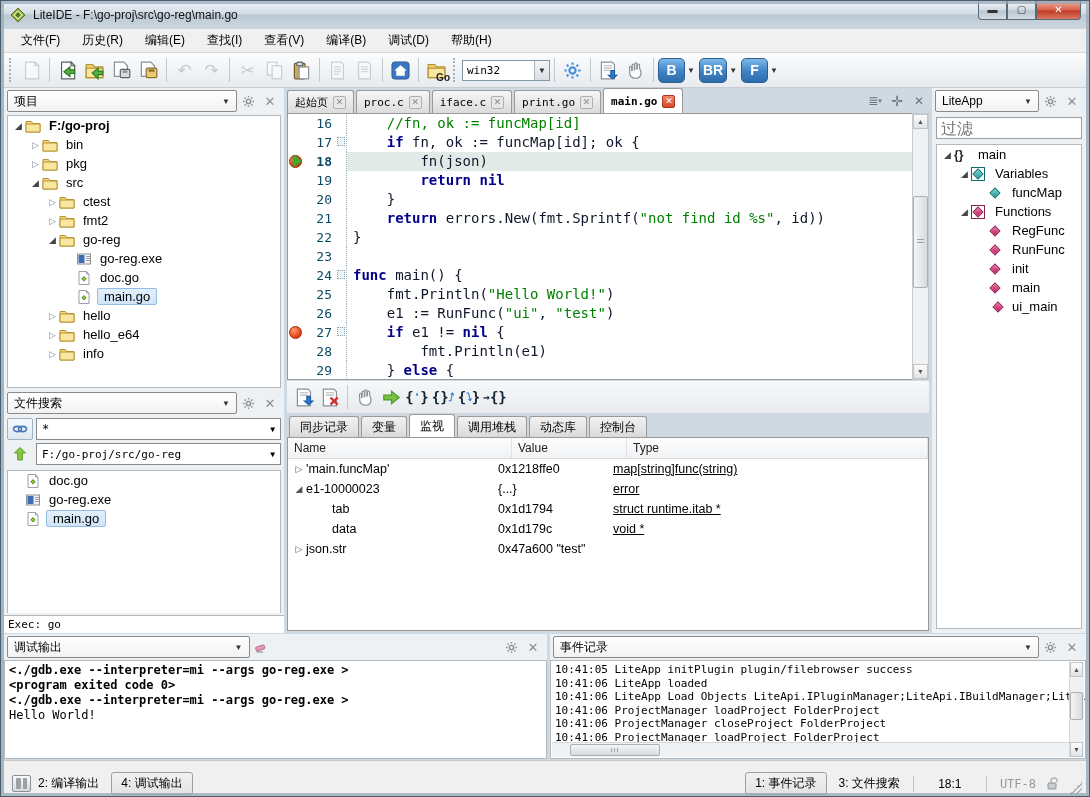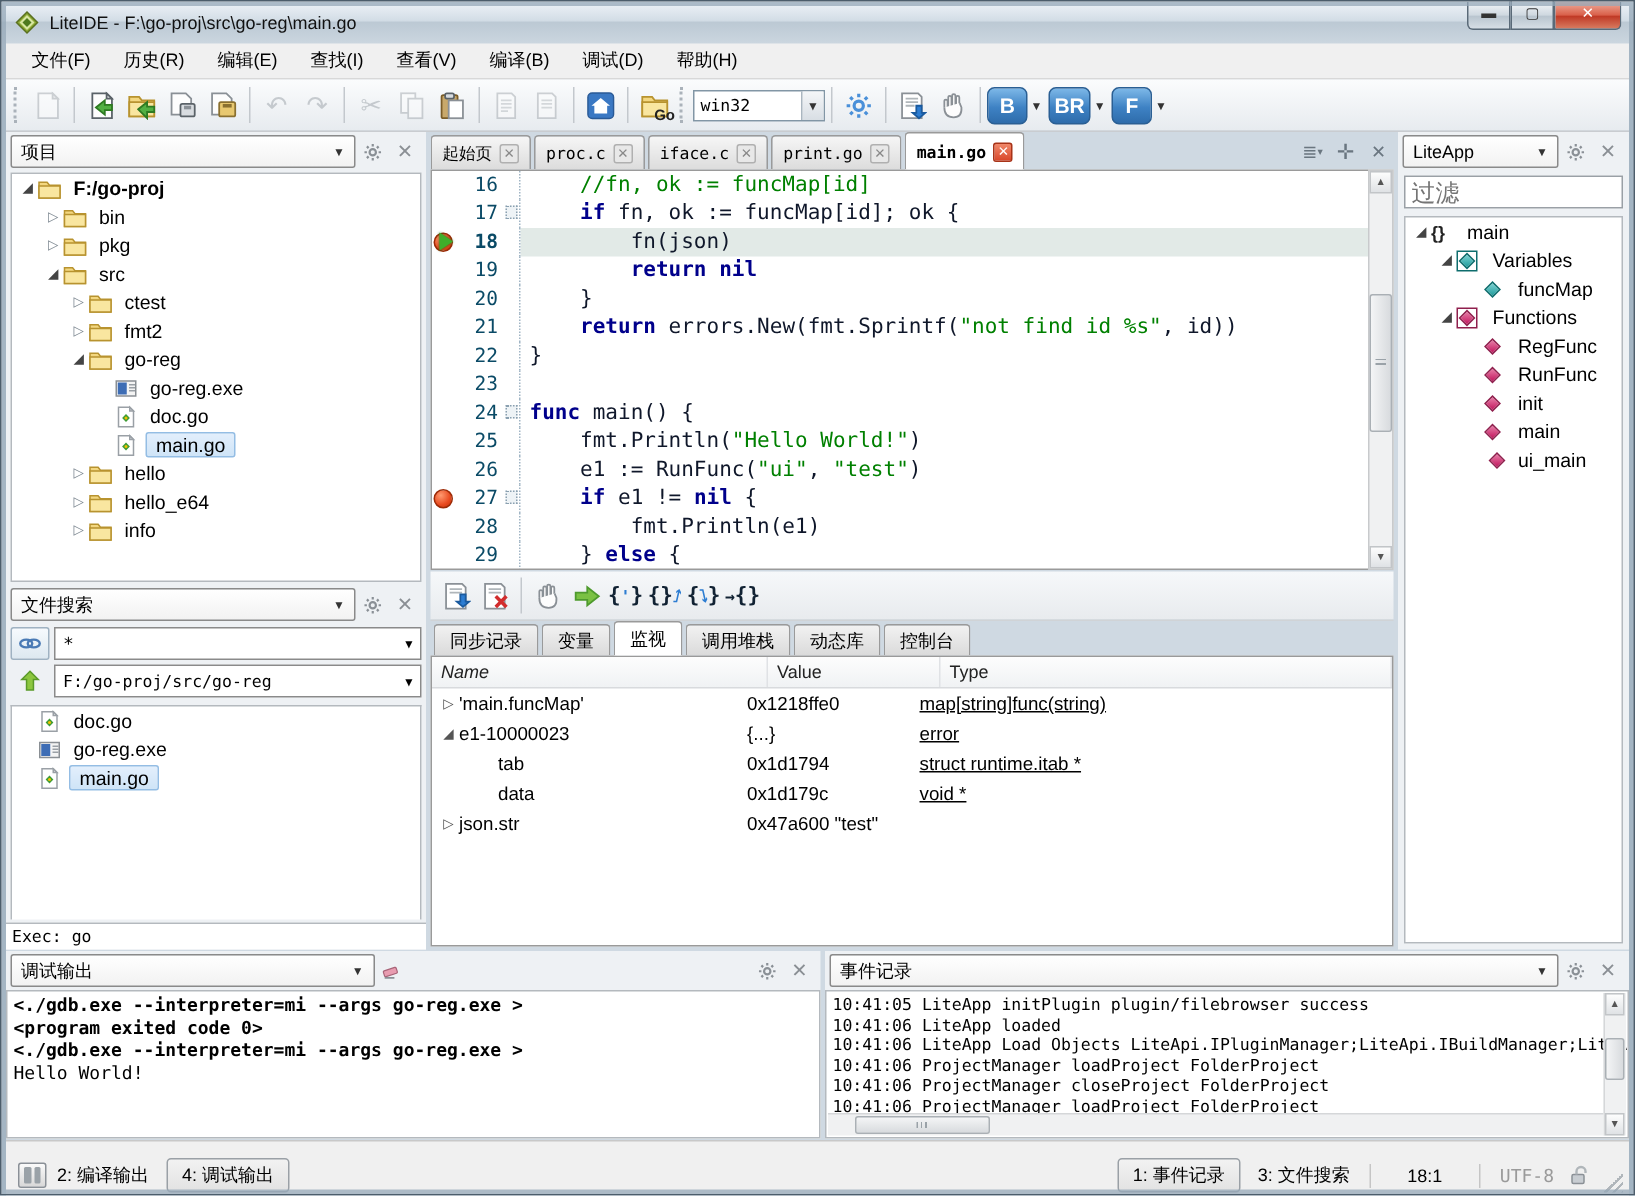"Name" div { font-style: italic -> none }
